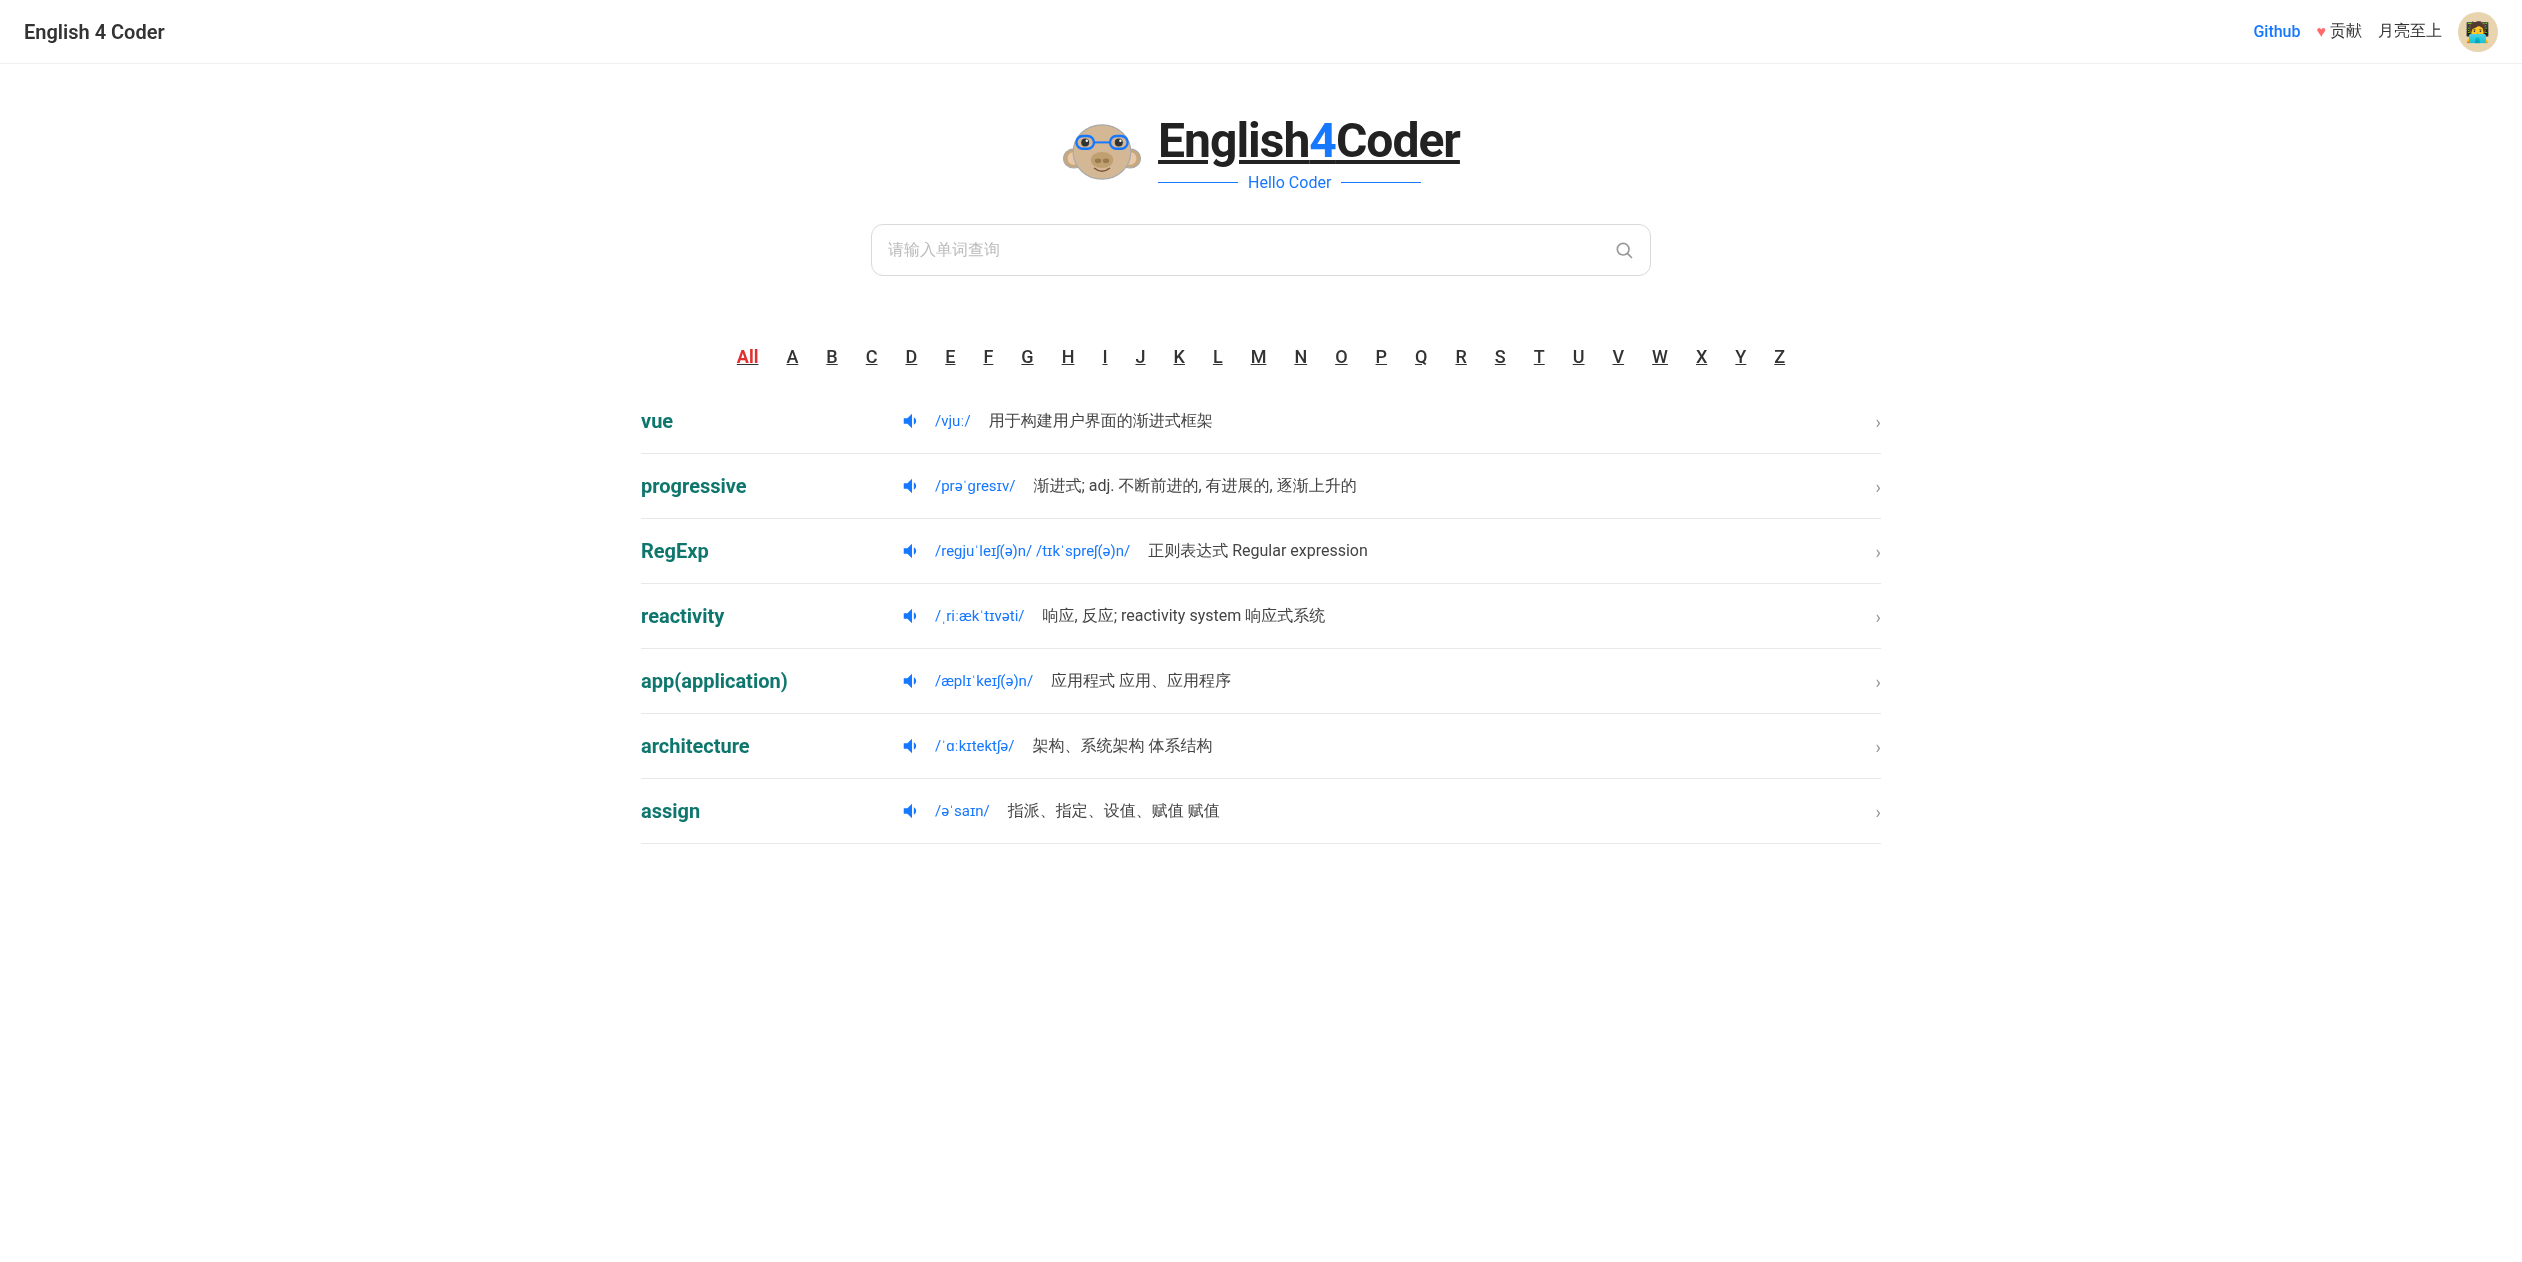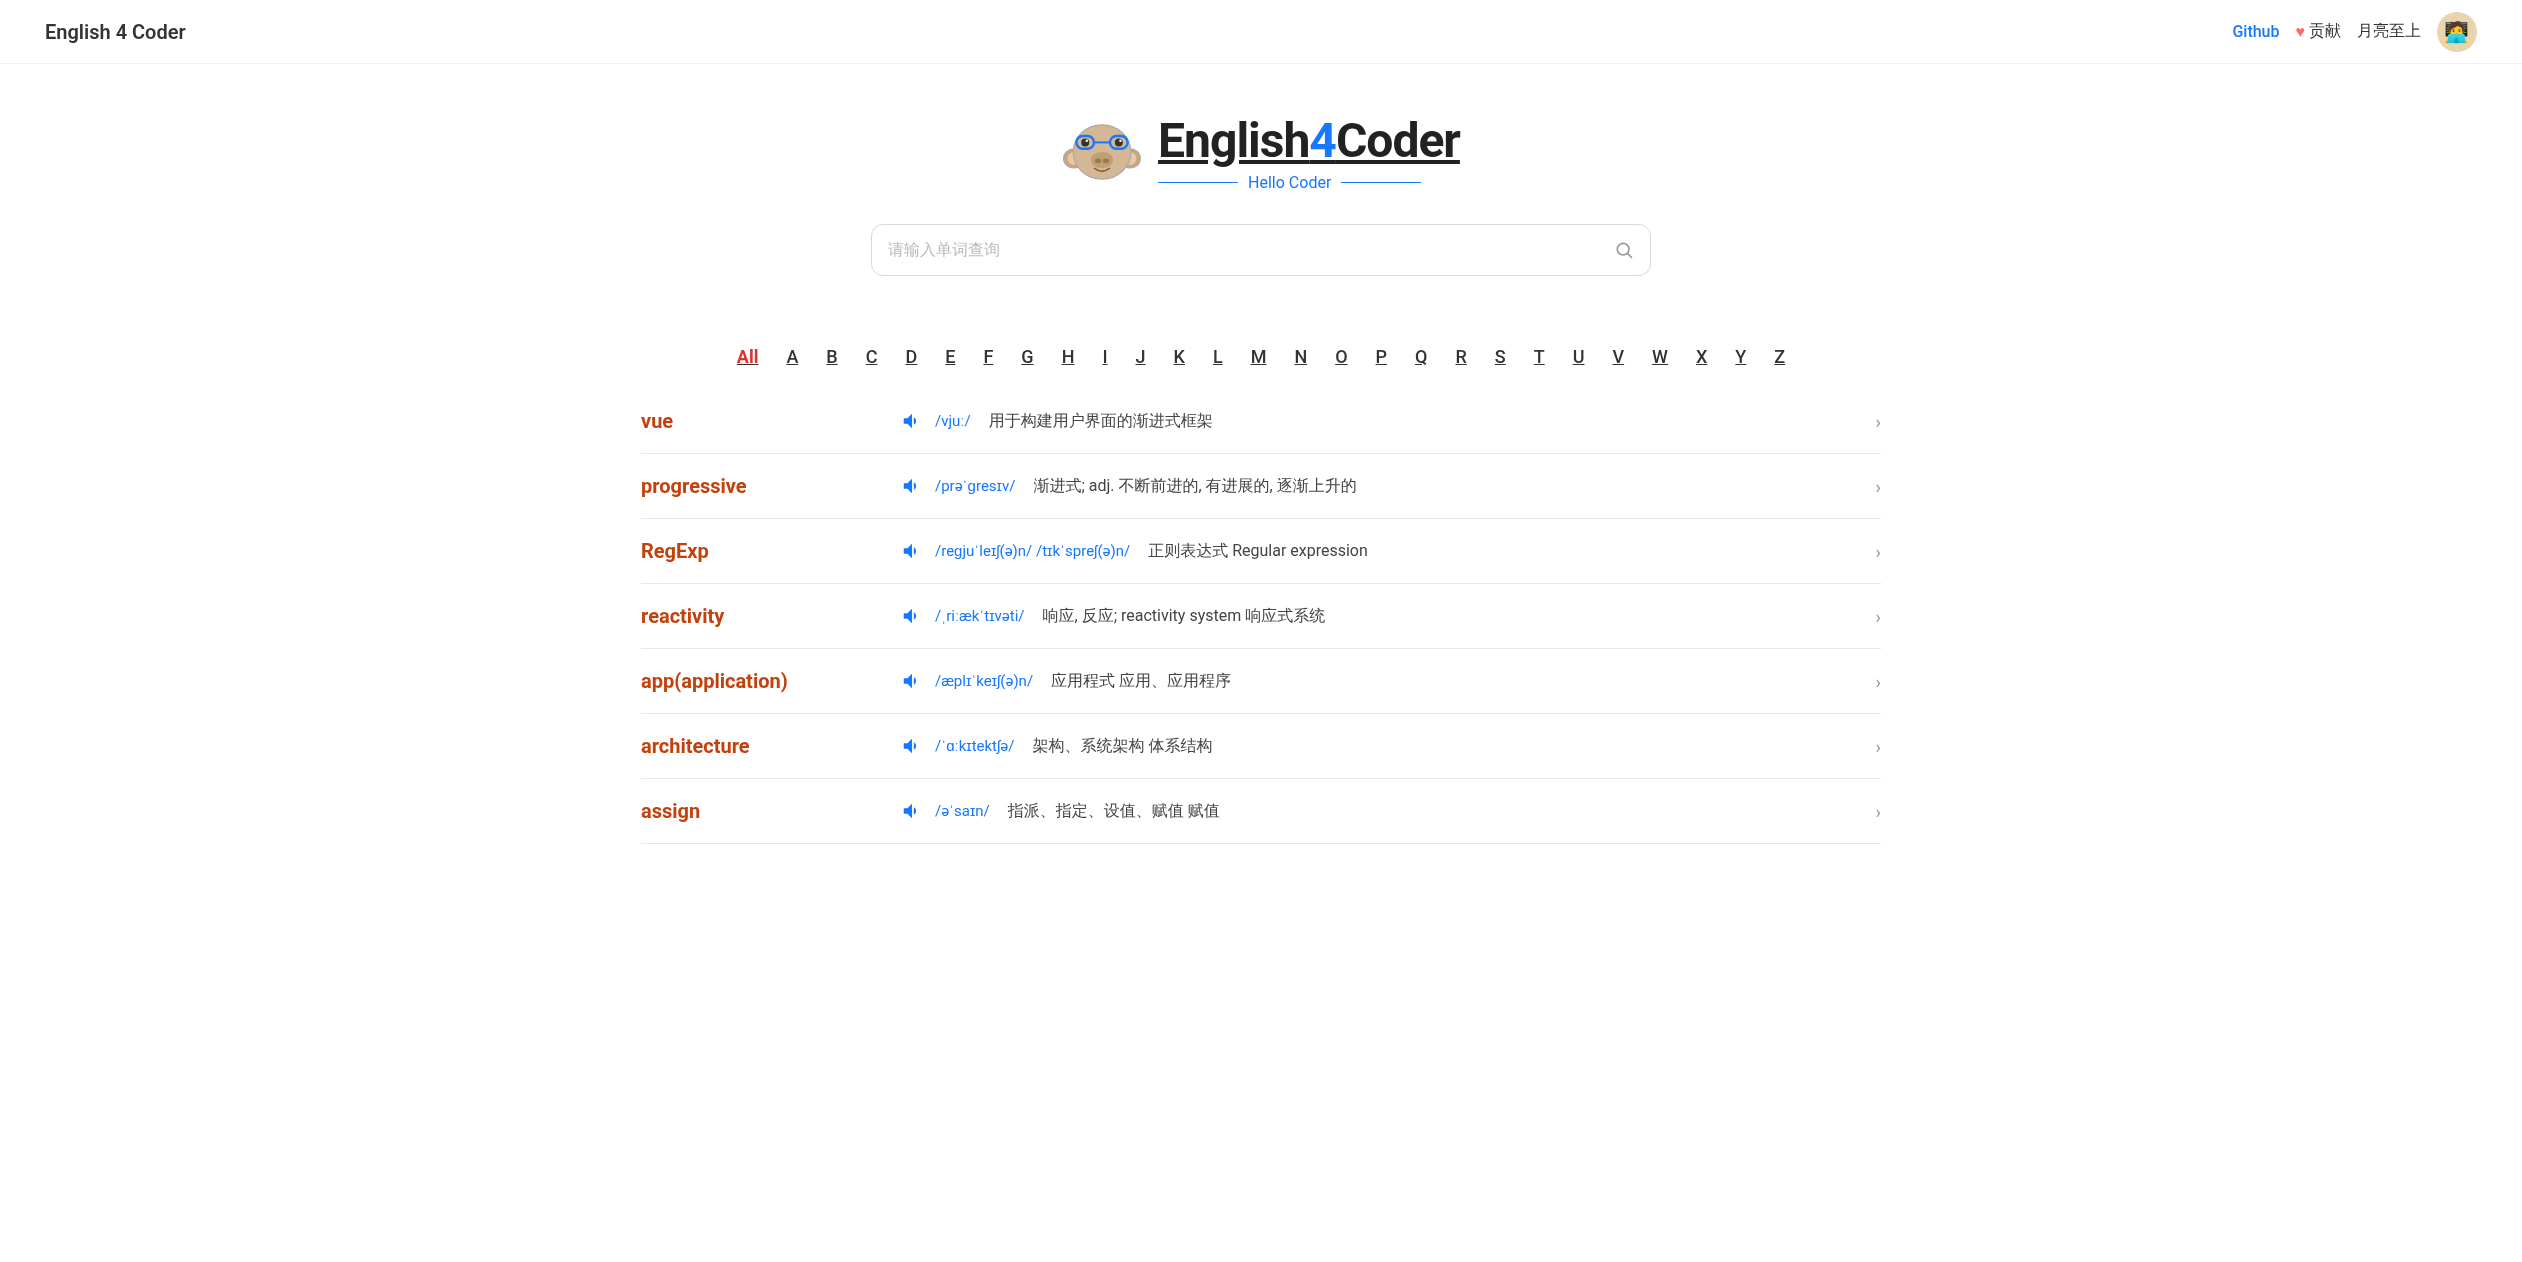"English 4 Coder" .navbar { padding: 0 45px -> 0 24px }
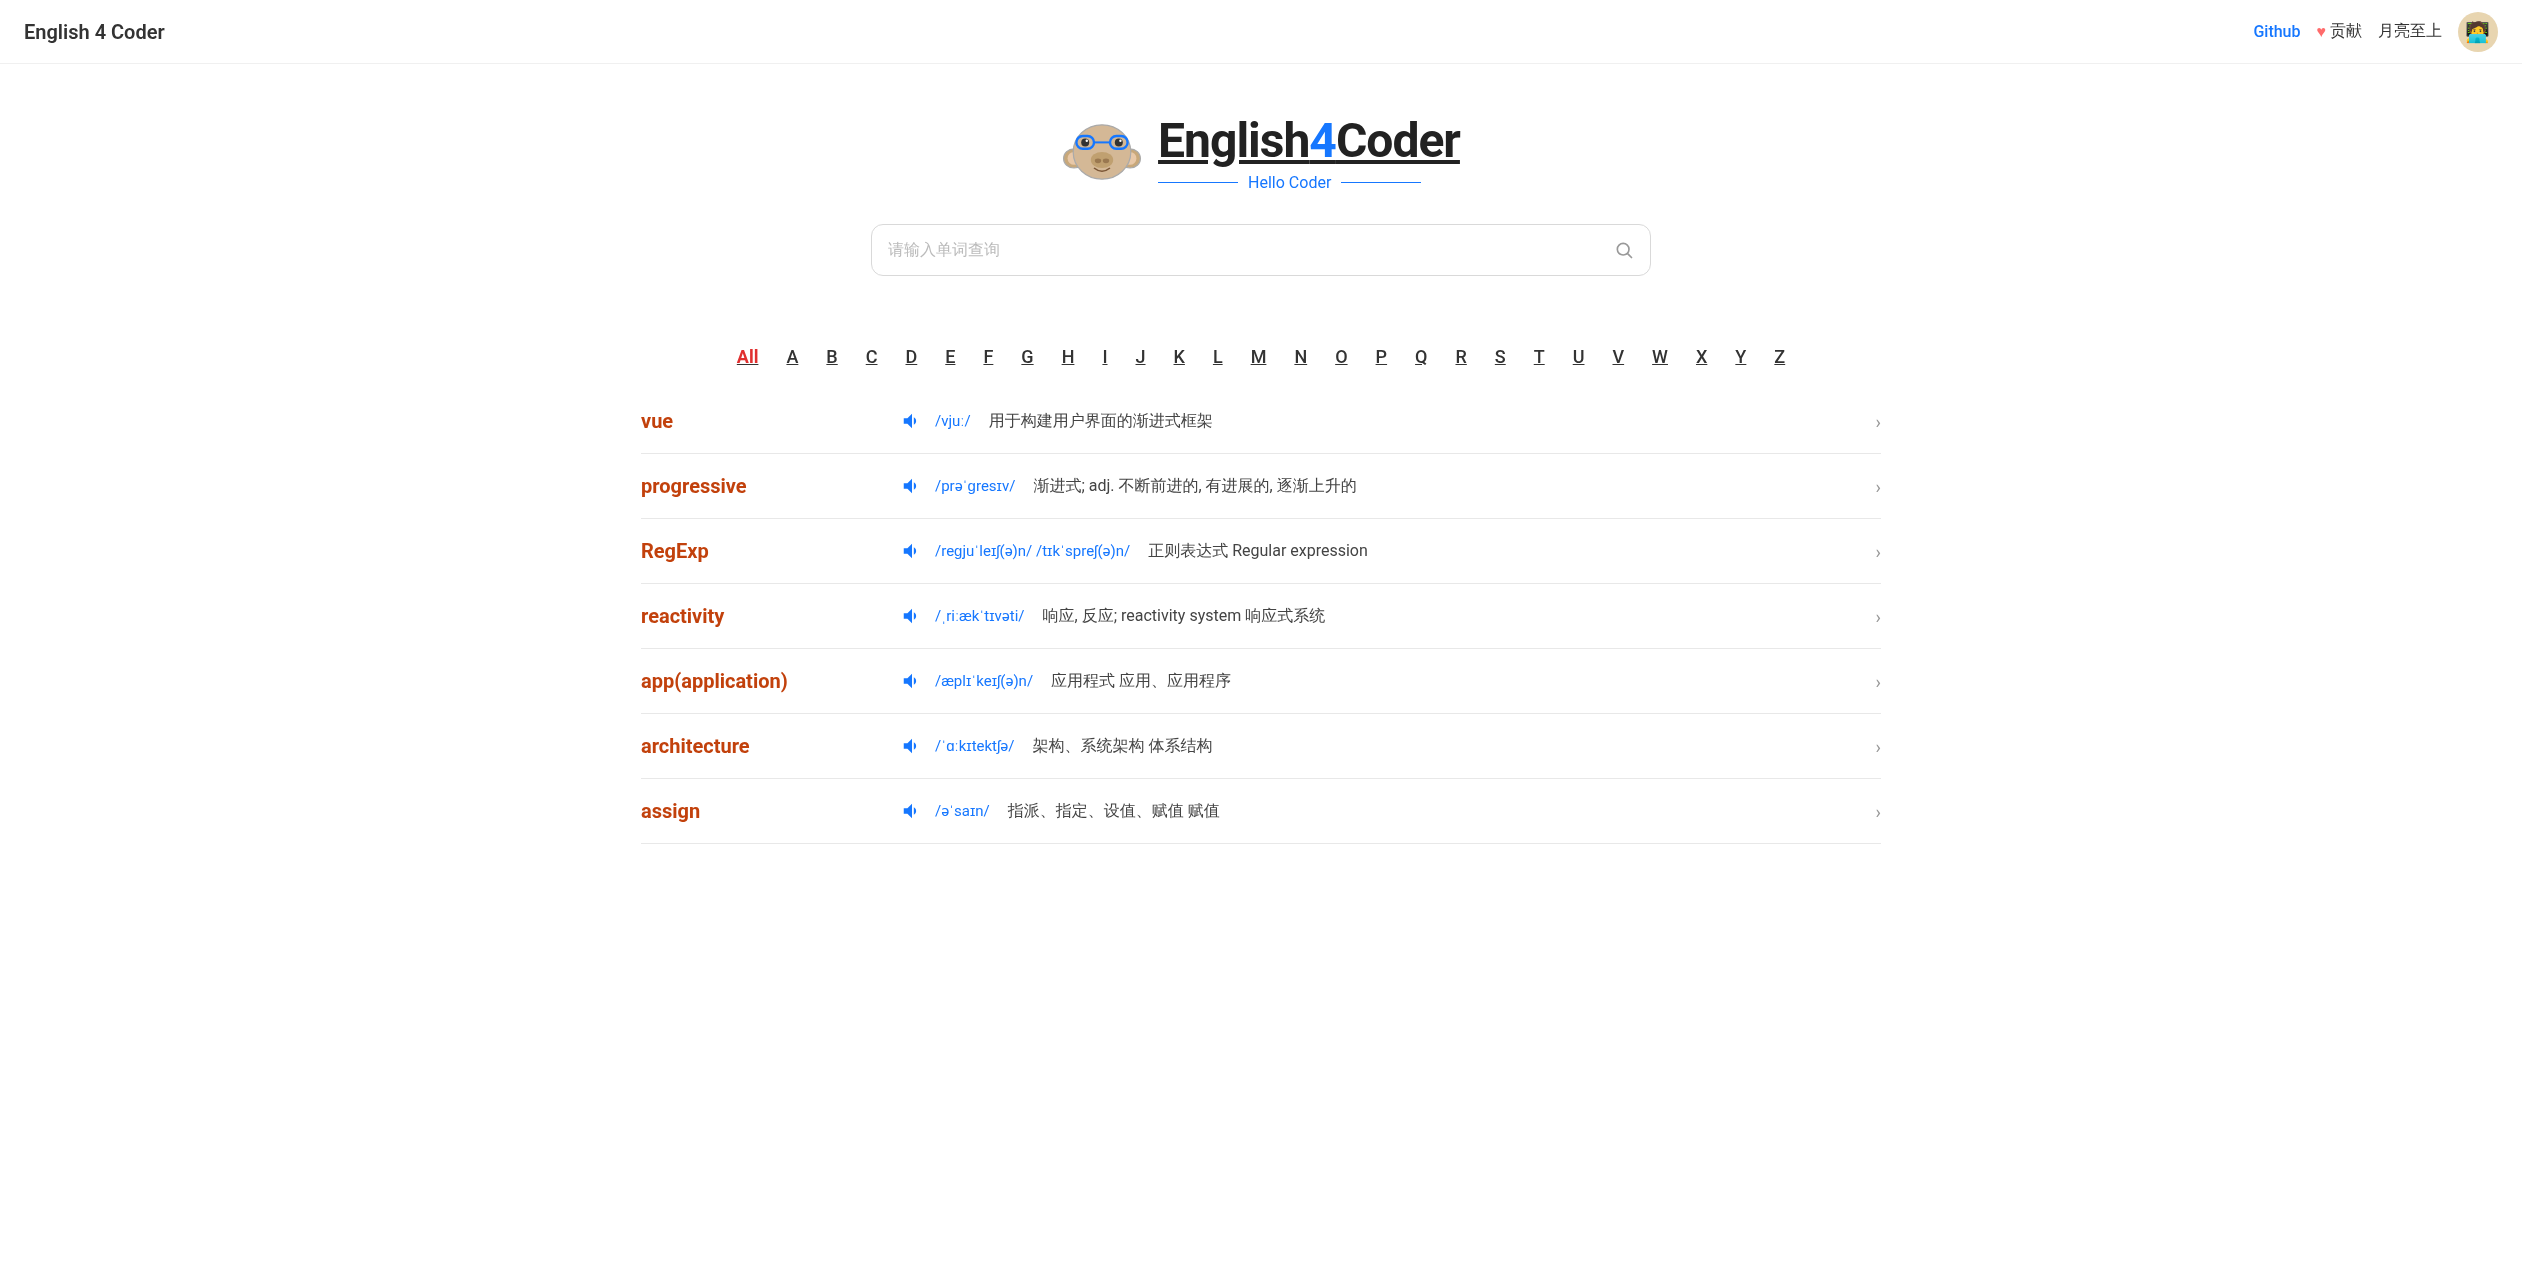"vue" .word-name { color: #c2410c -> #0f766e }
